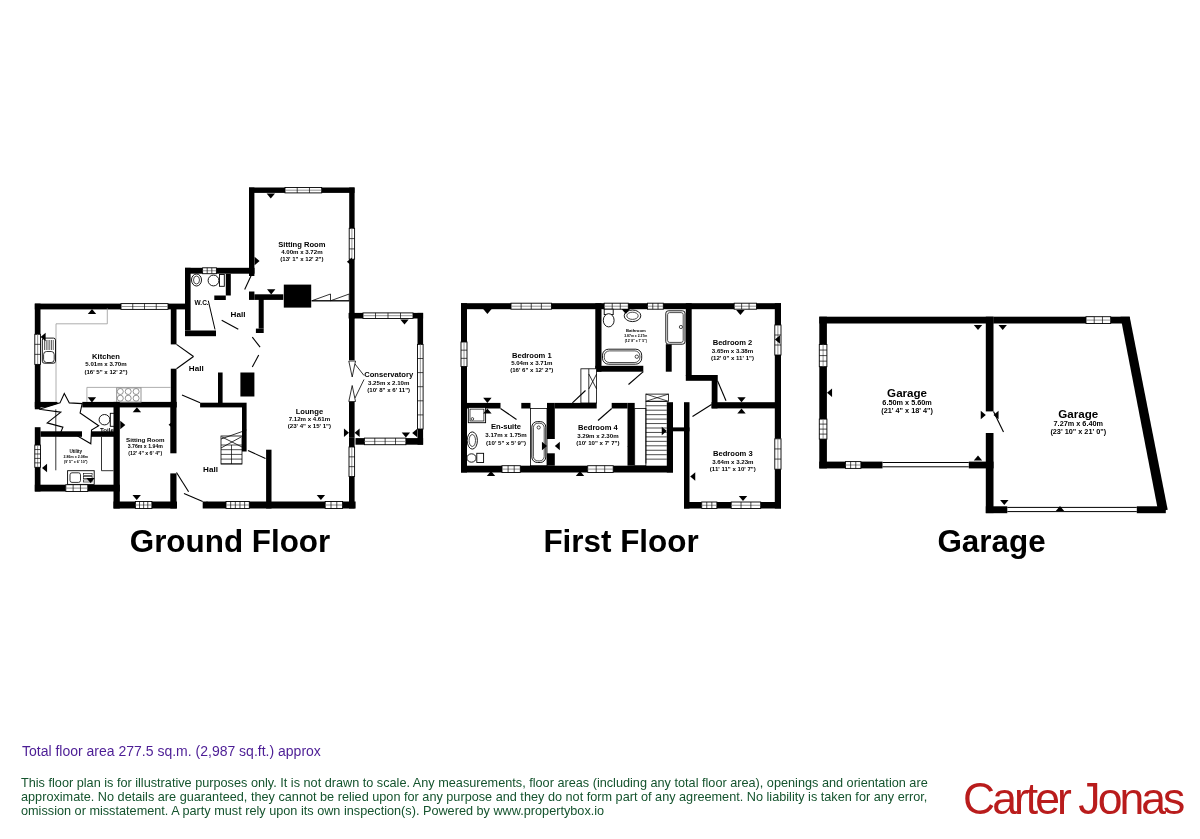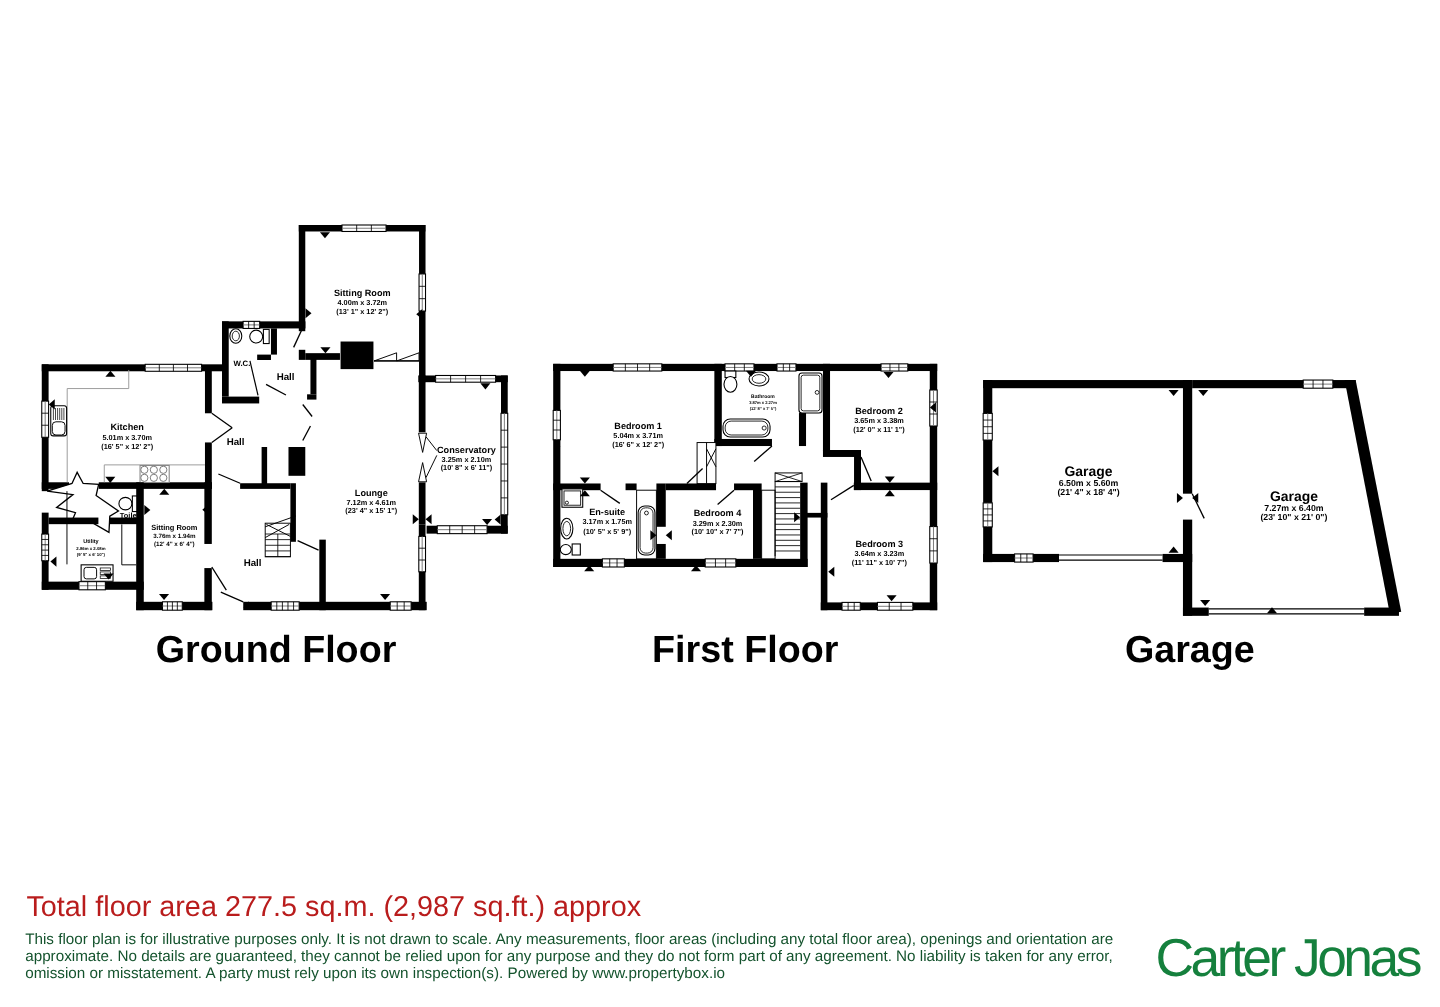"Total floor area 277.5 sq.m." #total { color: #b91c1c -> #4c1d95; font-size: 24px -> 14px }
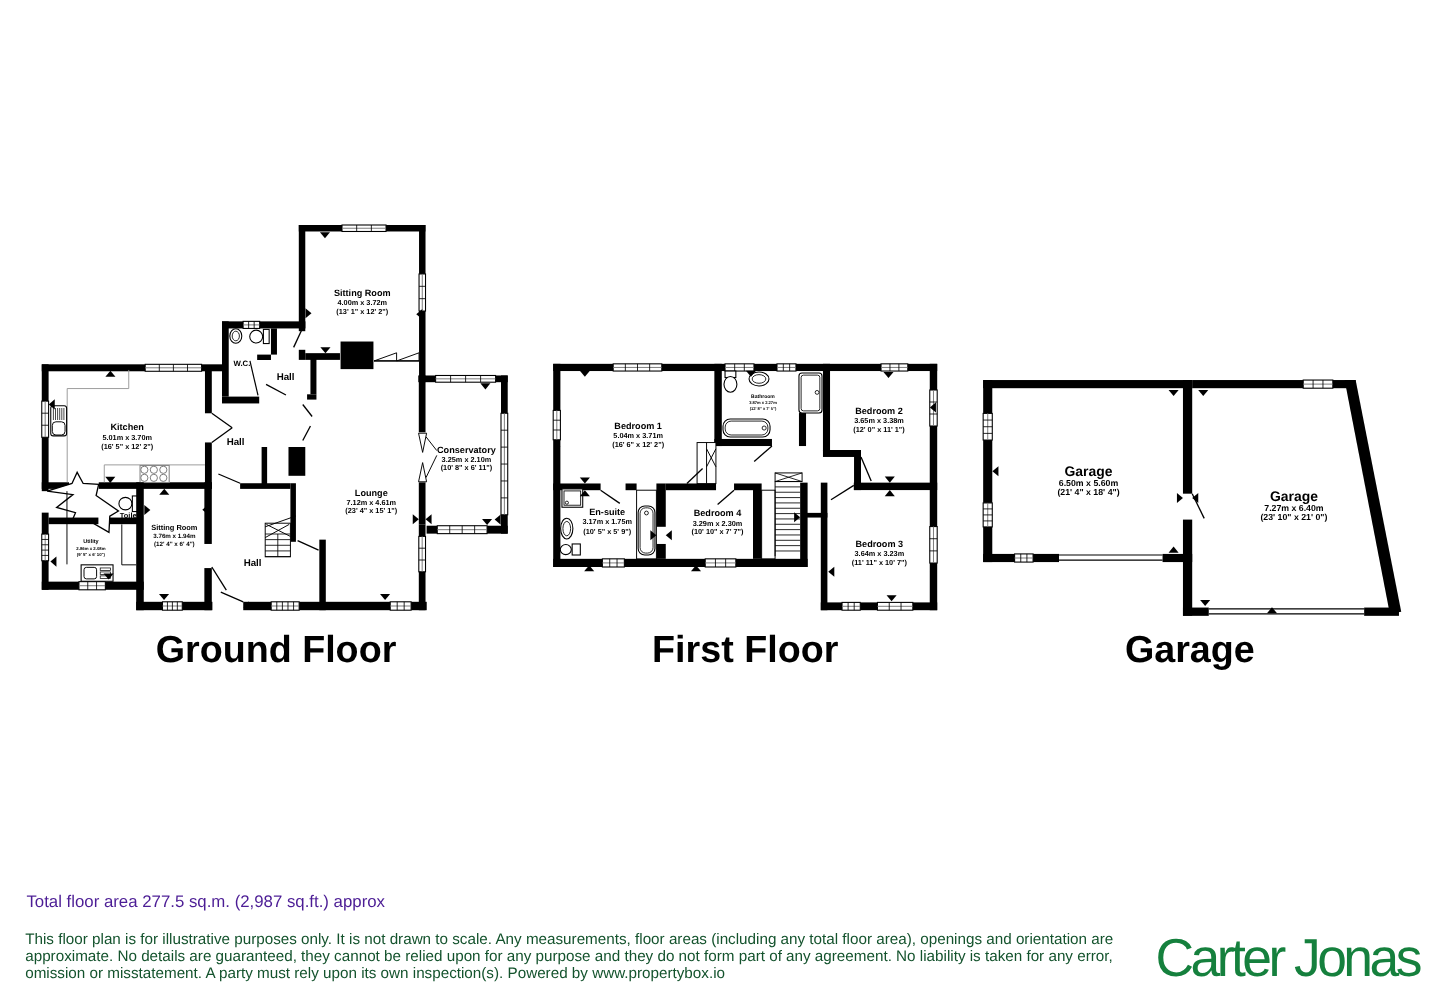"Carter Jonas" #logo { color: #15803d -> #b91c1c }
